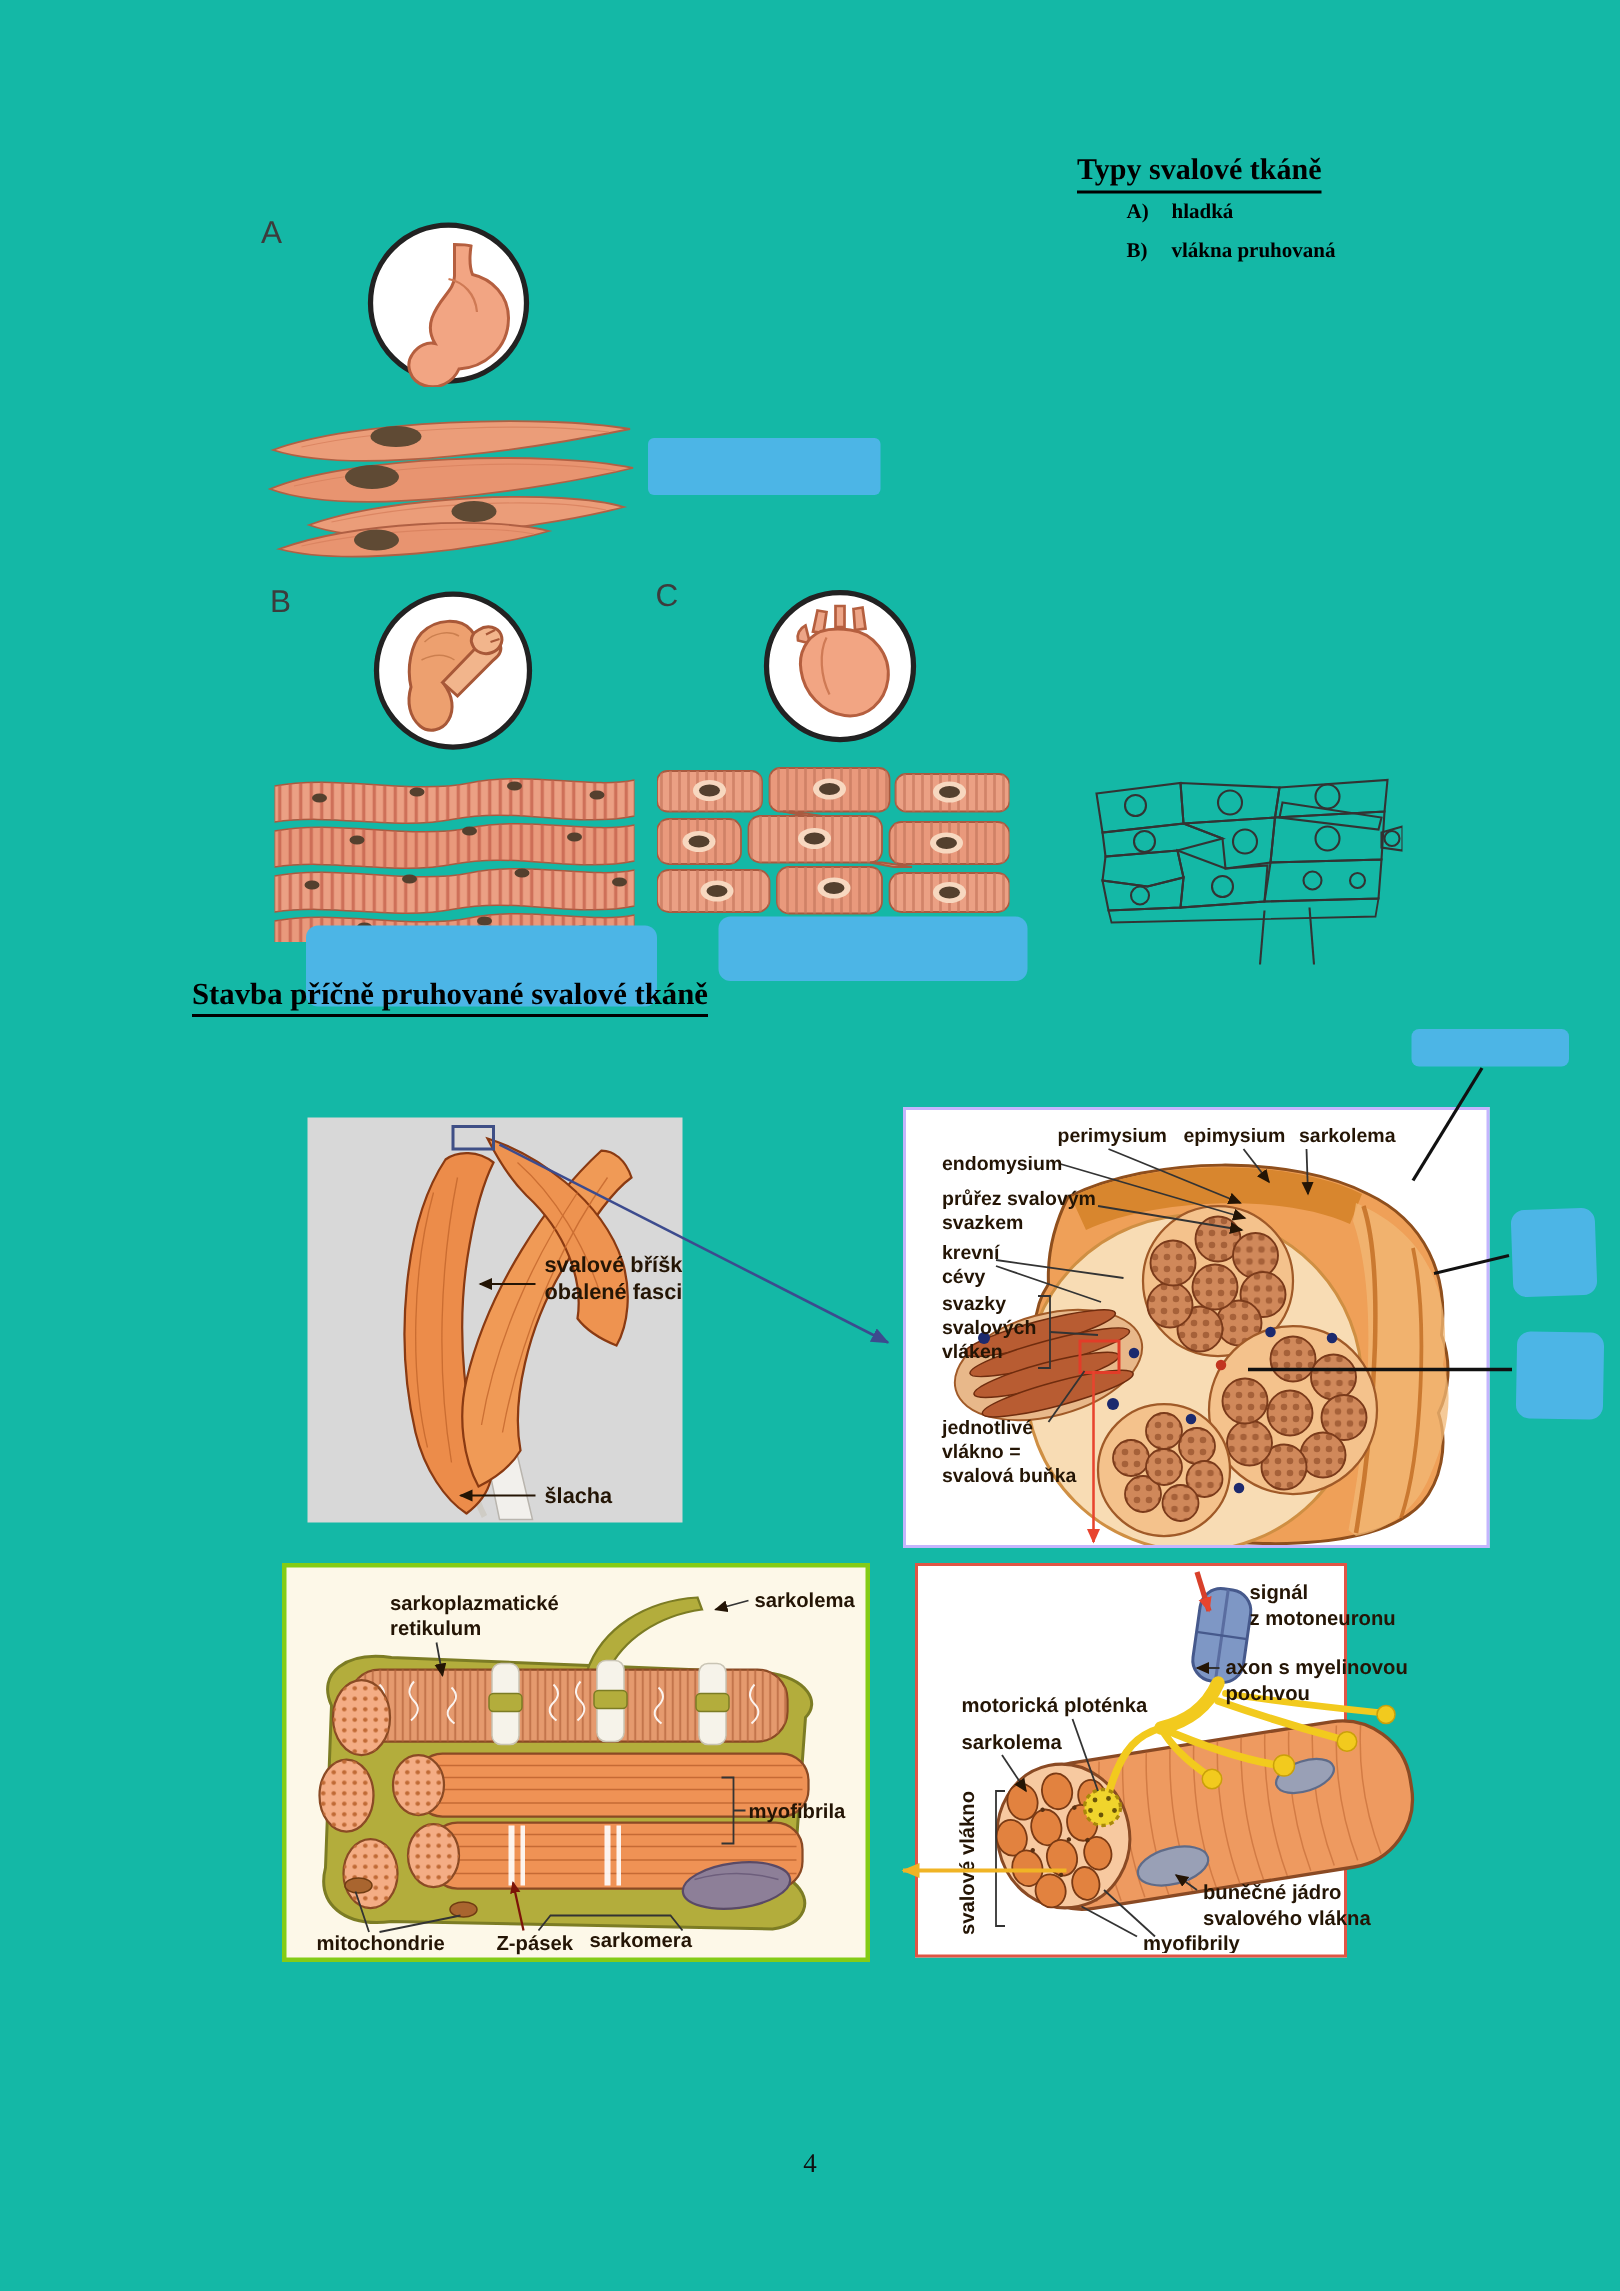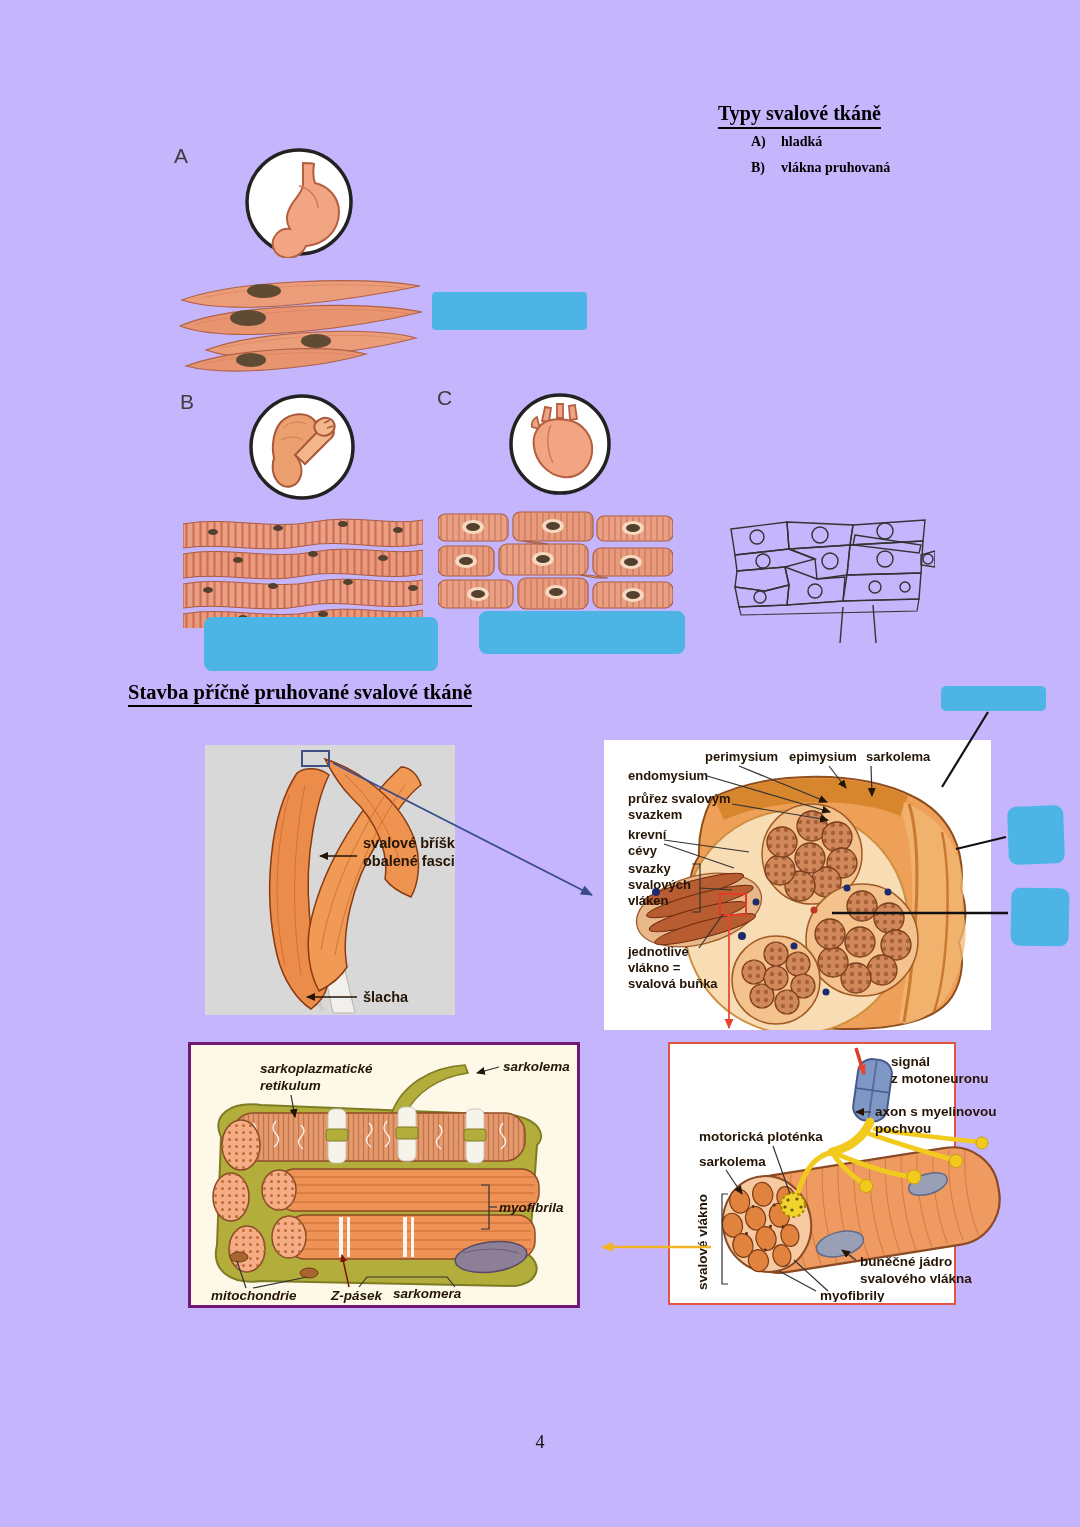"Typy svalové tkáně" #page { background: #c4b5fd -> #14b8a6 }
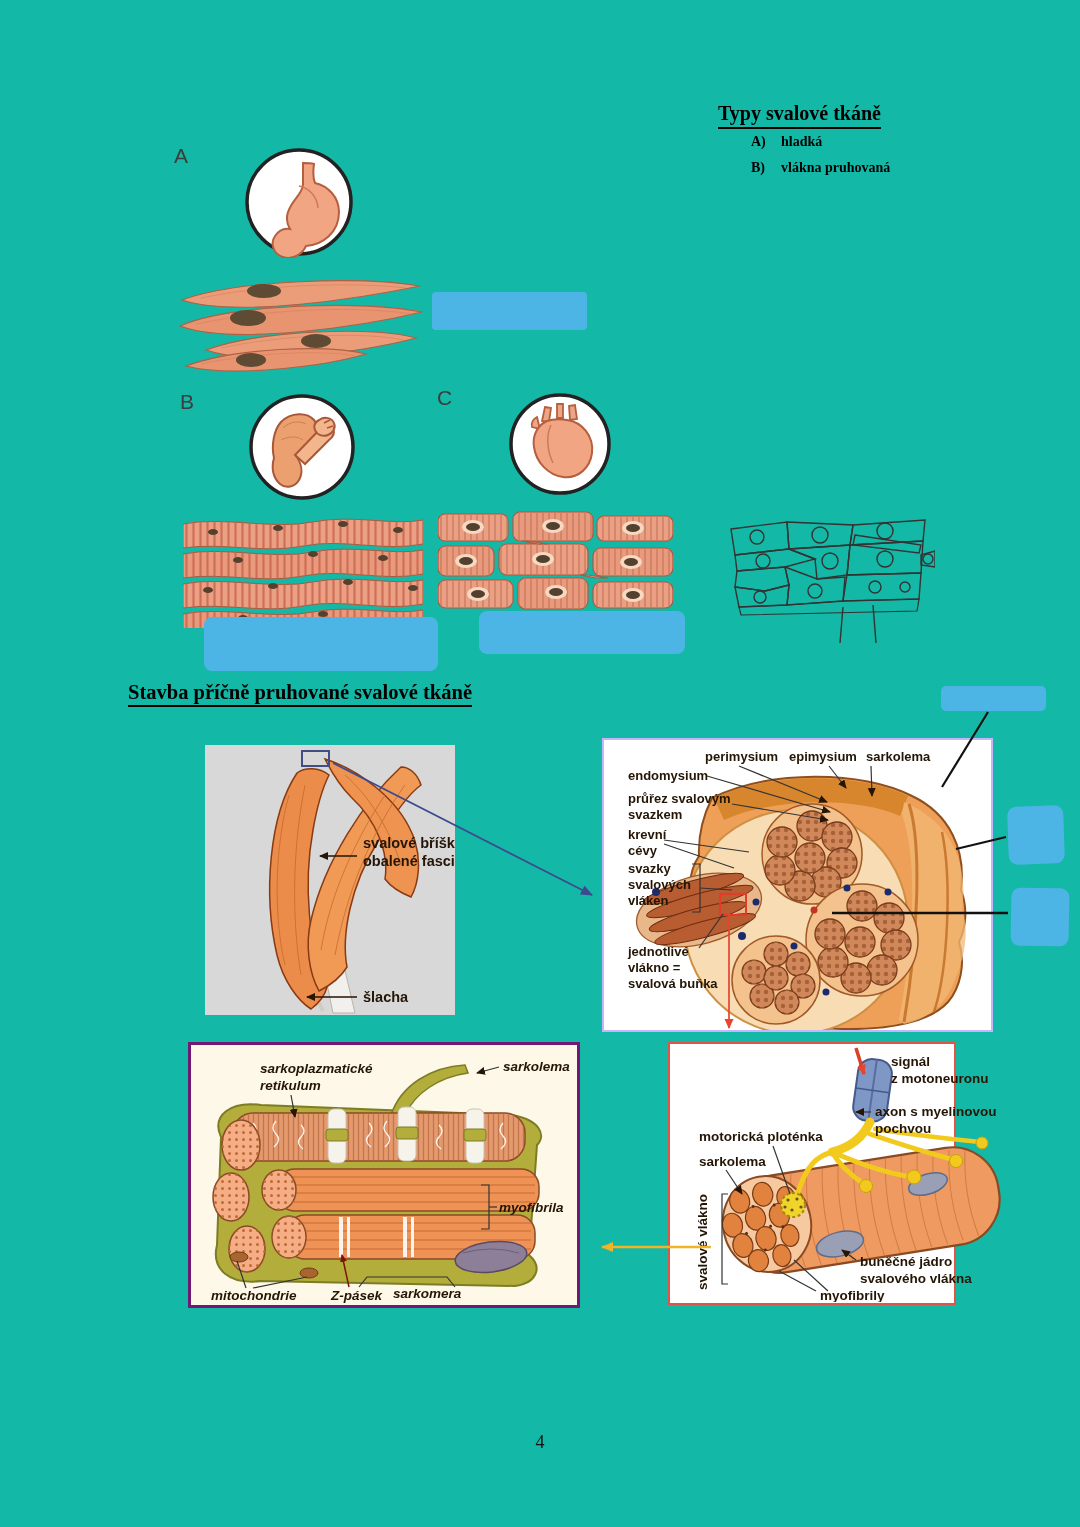"Stavba příčně pruhované svalové tkáně" div.abs { top: 681px -> 652px }
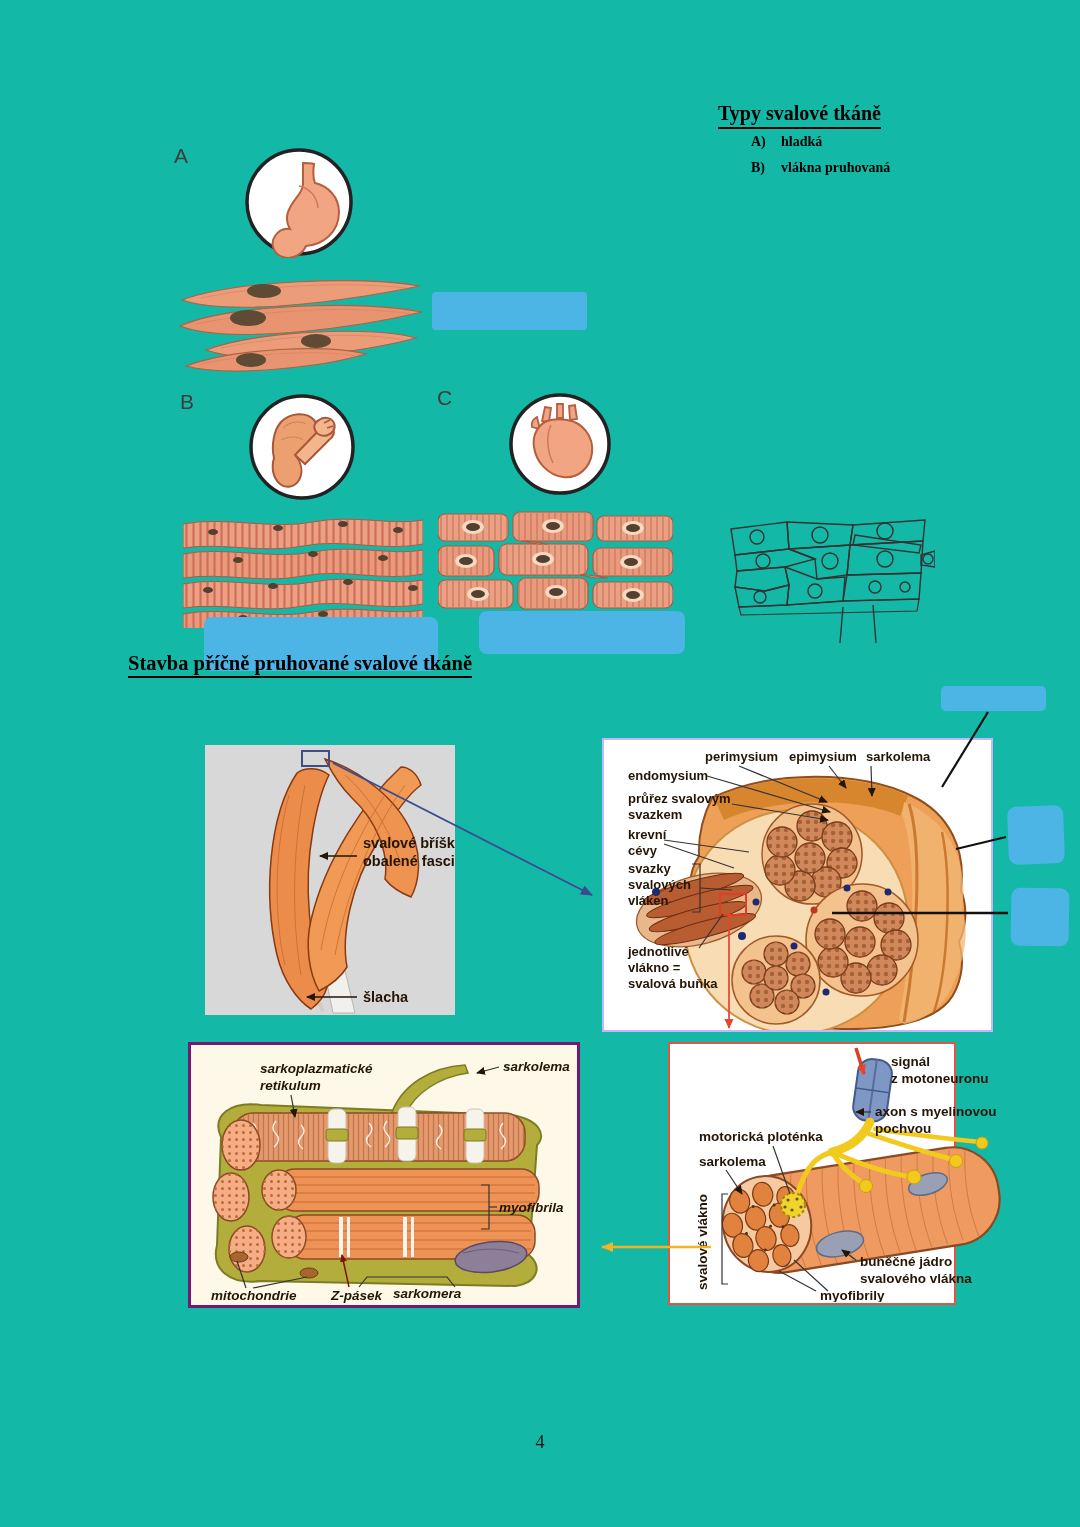"sarkoplazmatické" .figbox.yellow { border: 3px solid #701a75 -> 3px solid #84cc16; font-style: italic -> none }
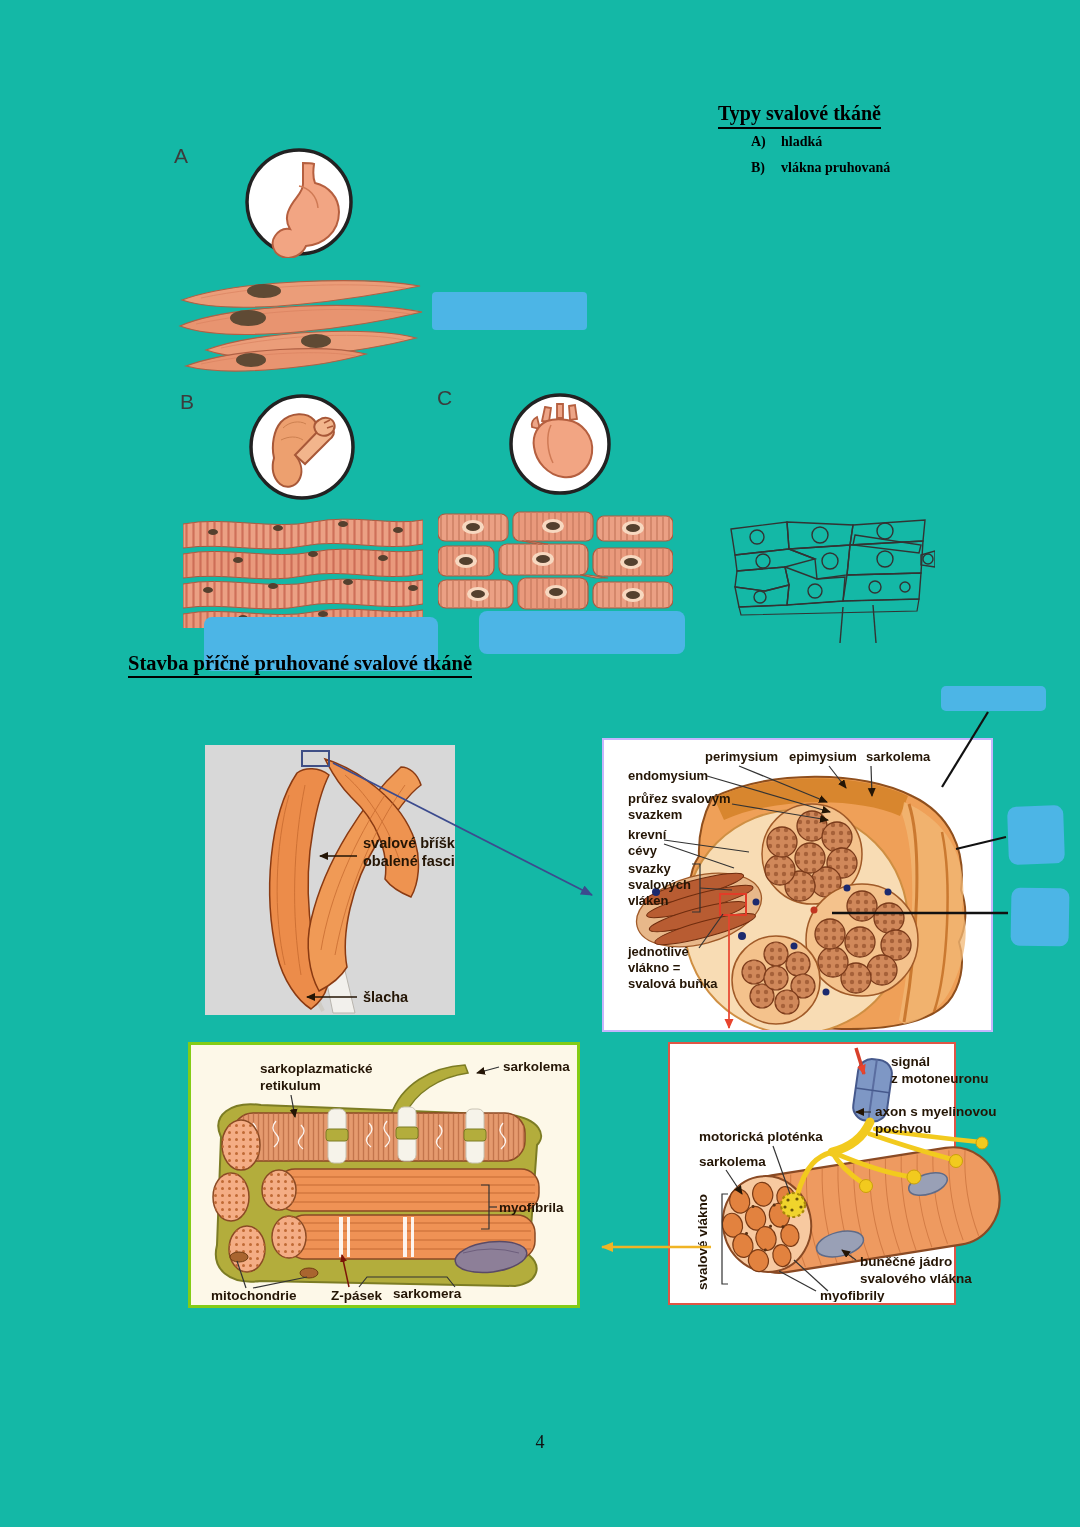"signál" div.figbox { left: 668px -> 610px }
